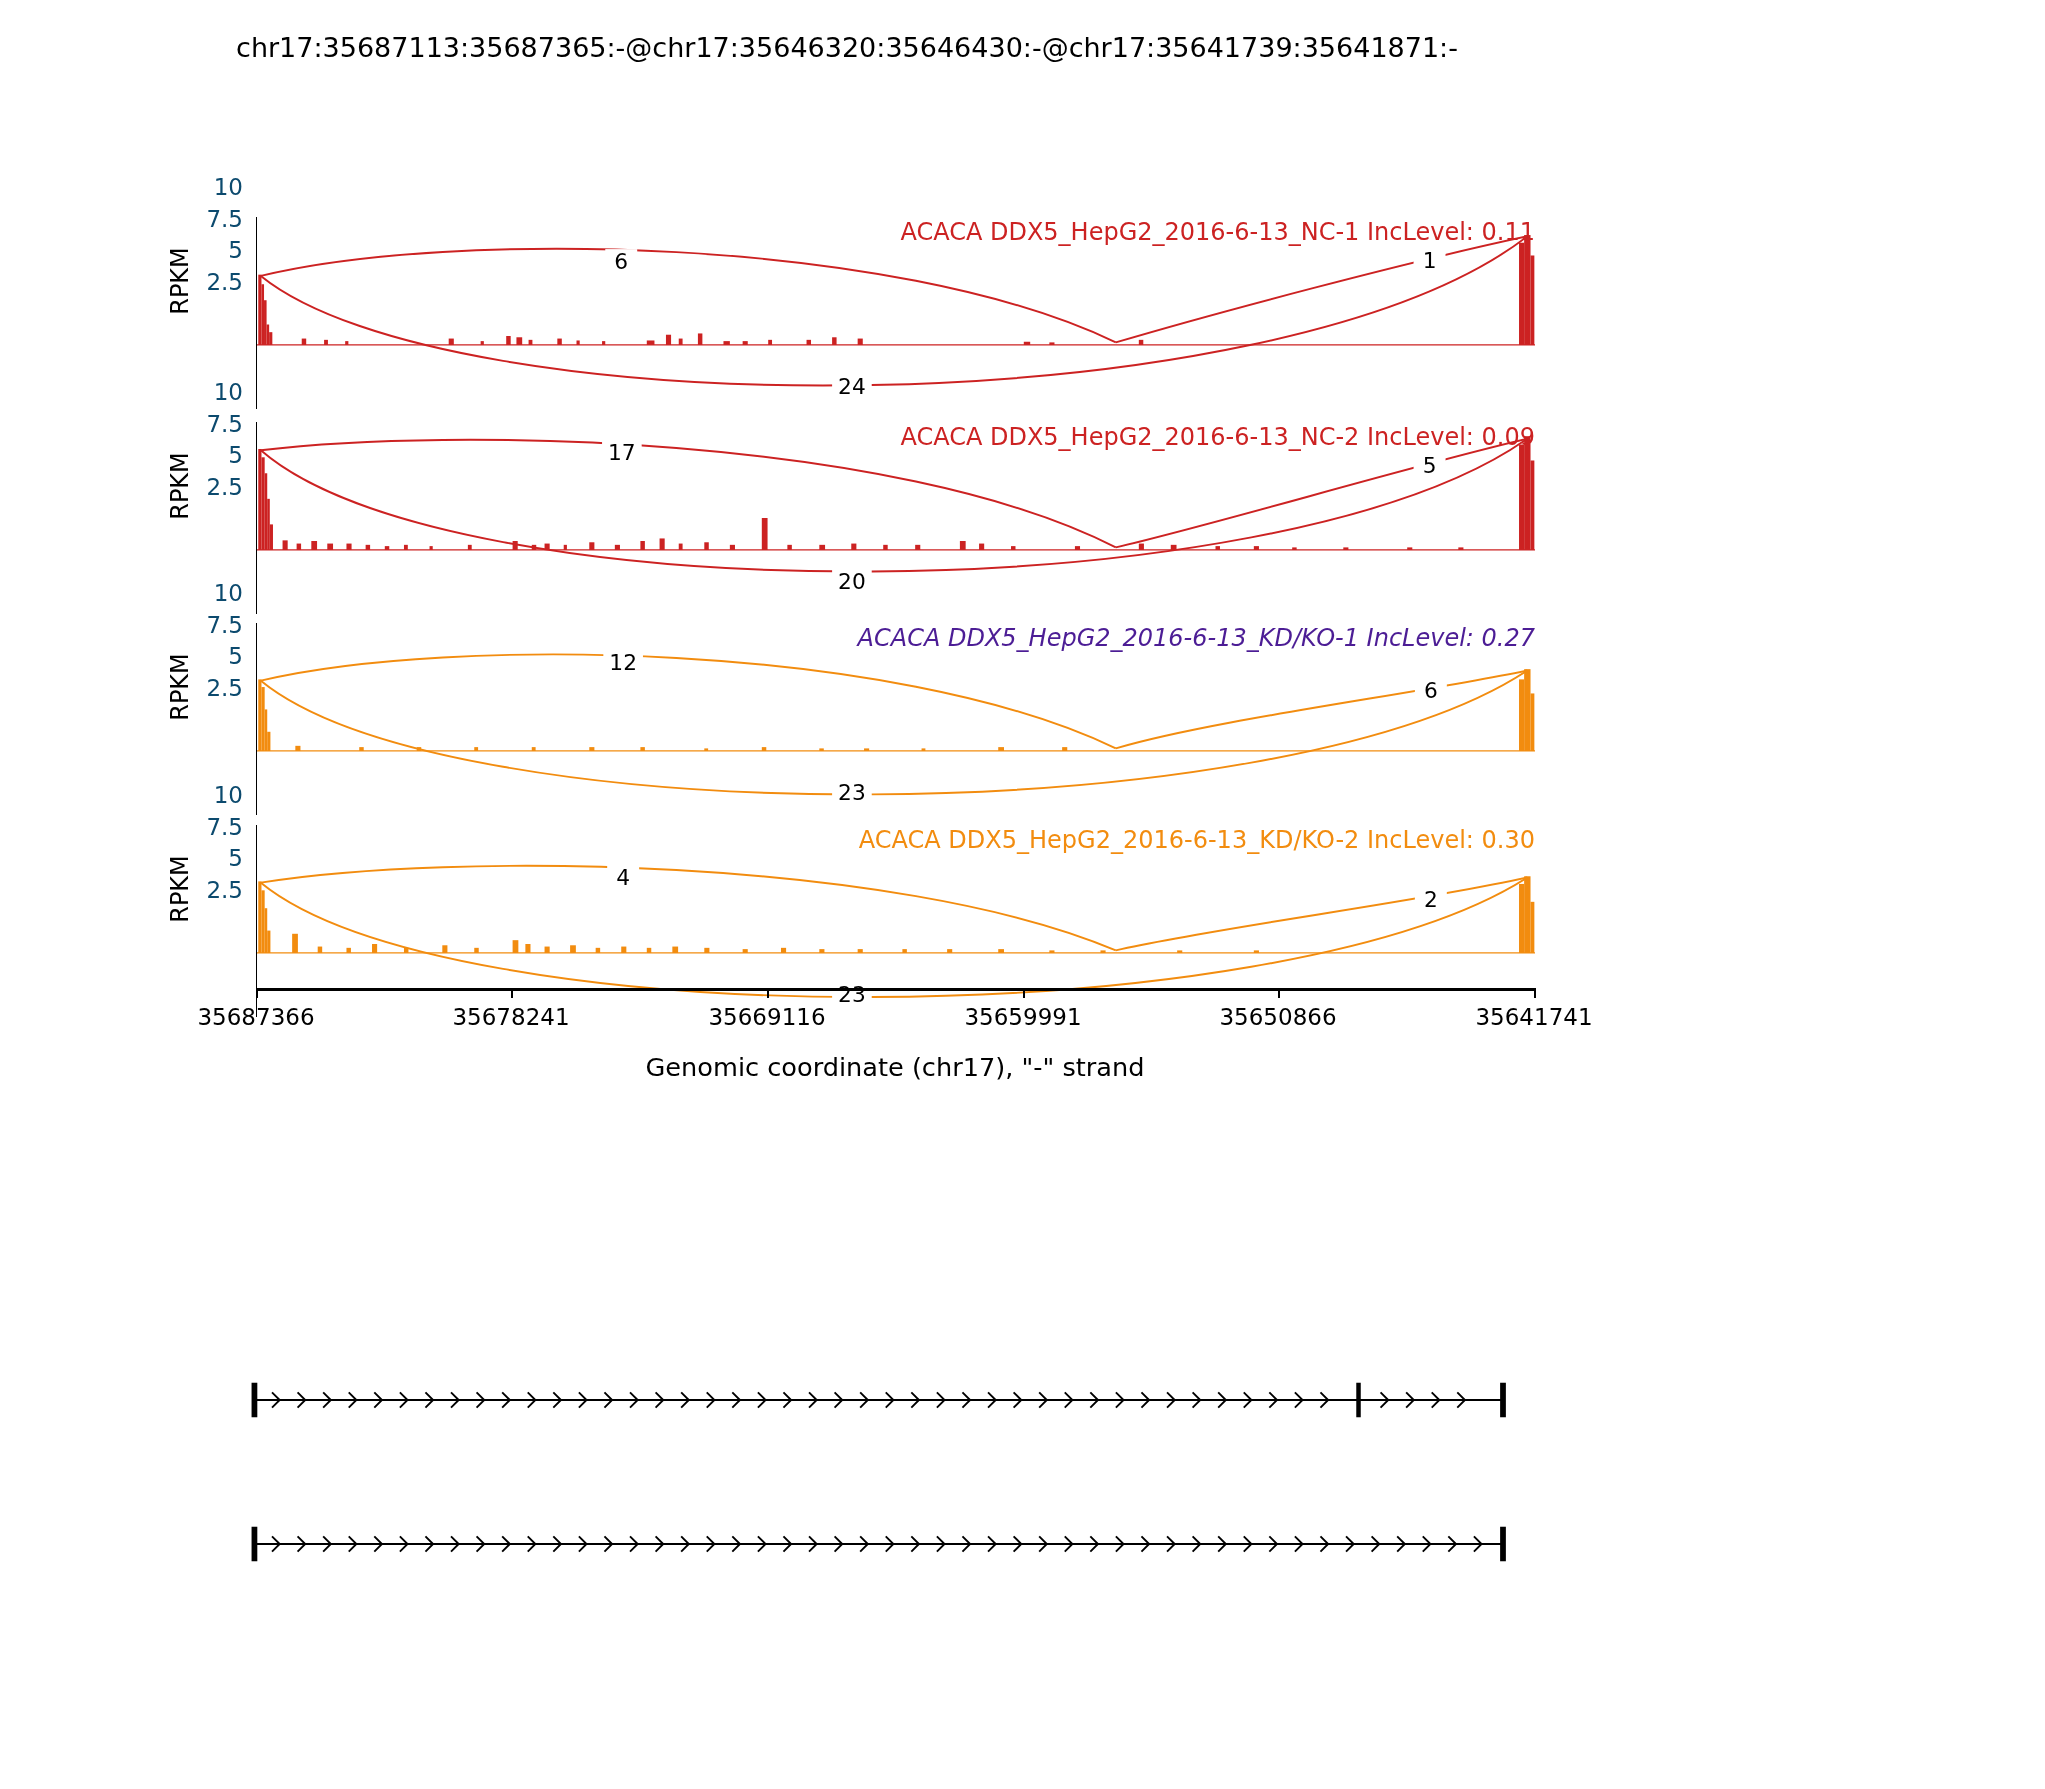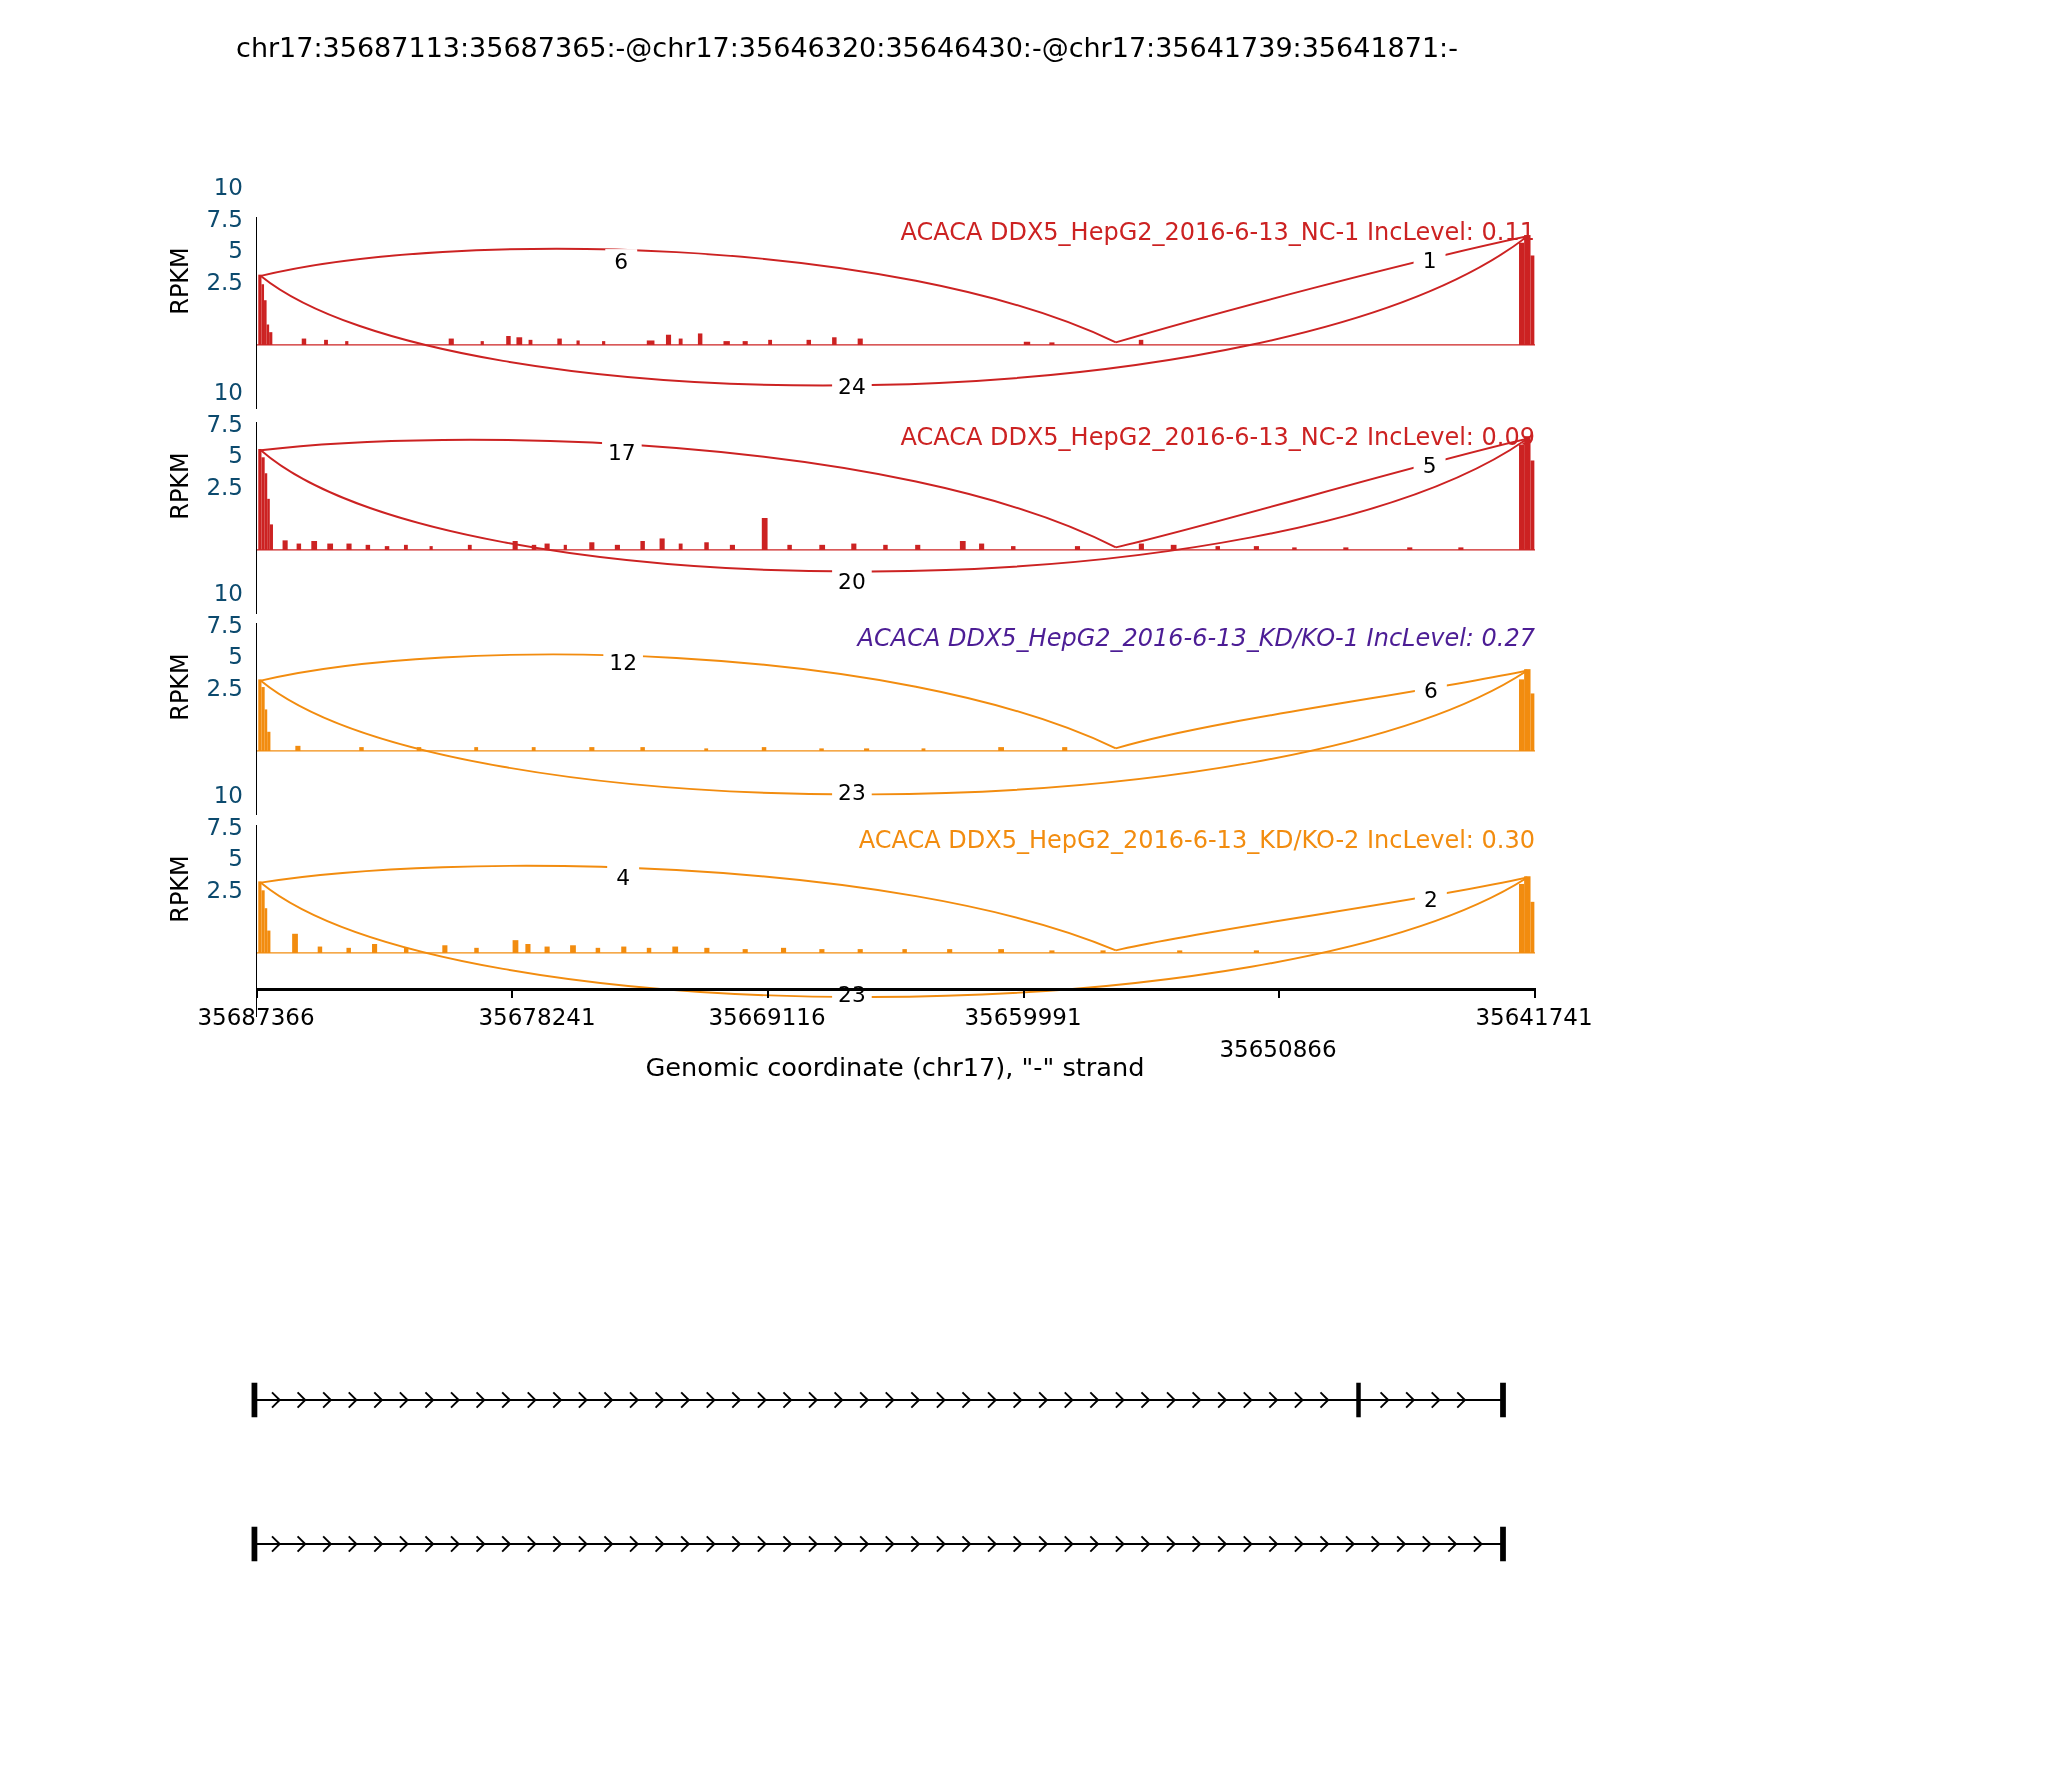"35678241" div.xtick-label { left: 537px -> 511px }
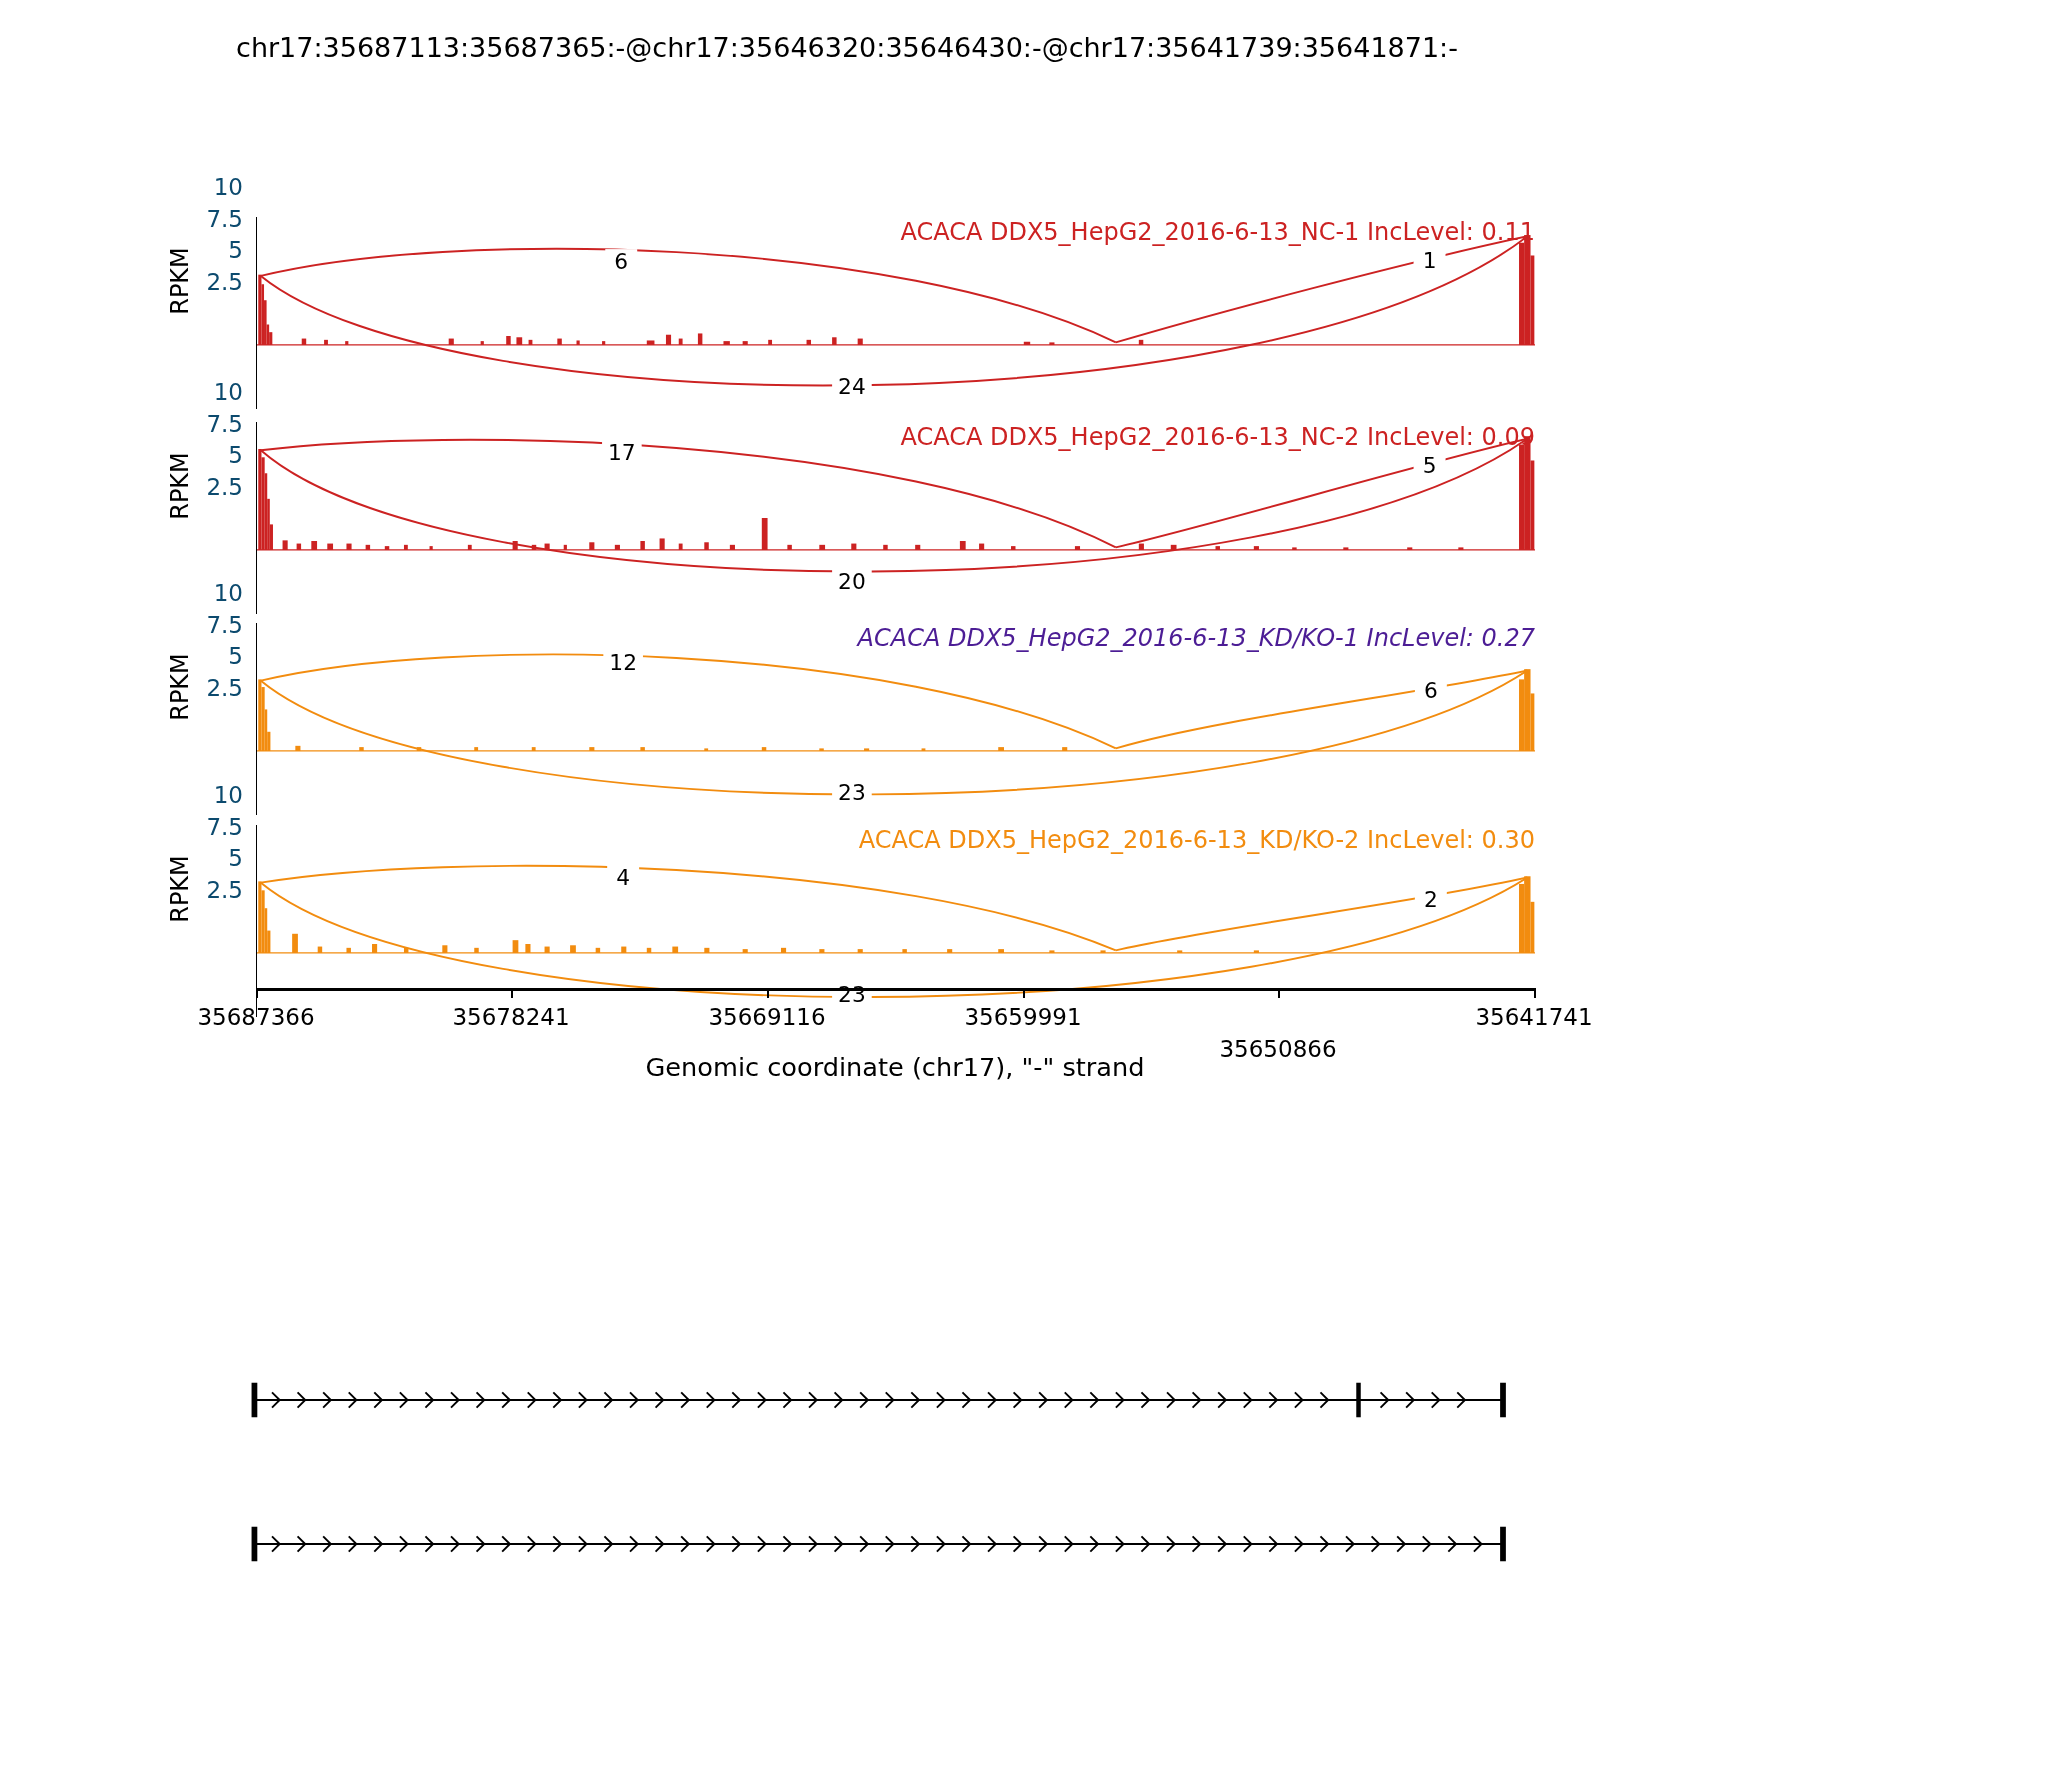"35650866" div.xtick-label { margin-top: 32px -> none }
